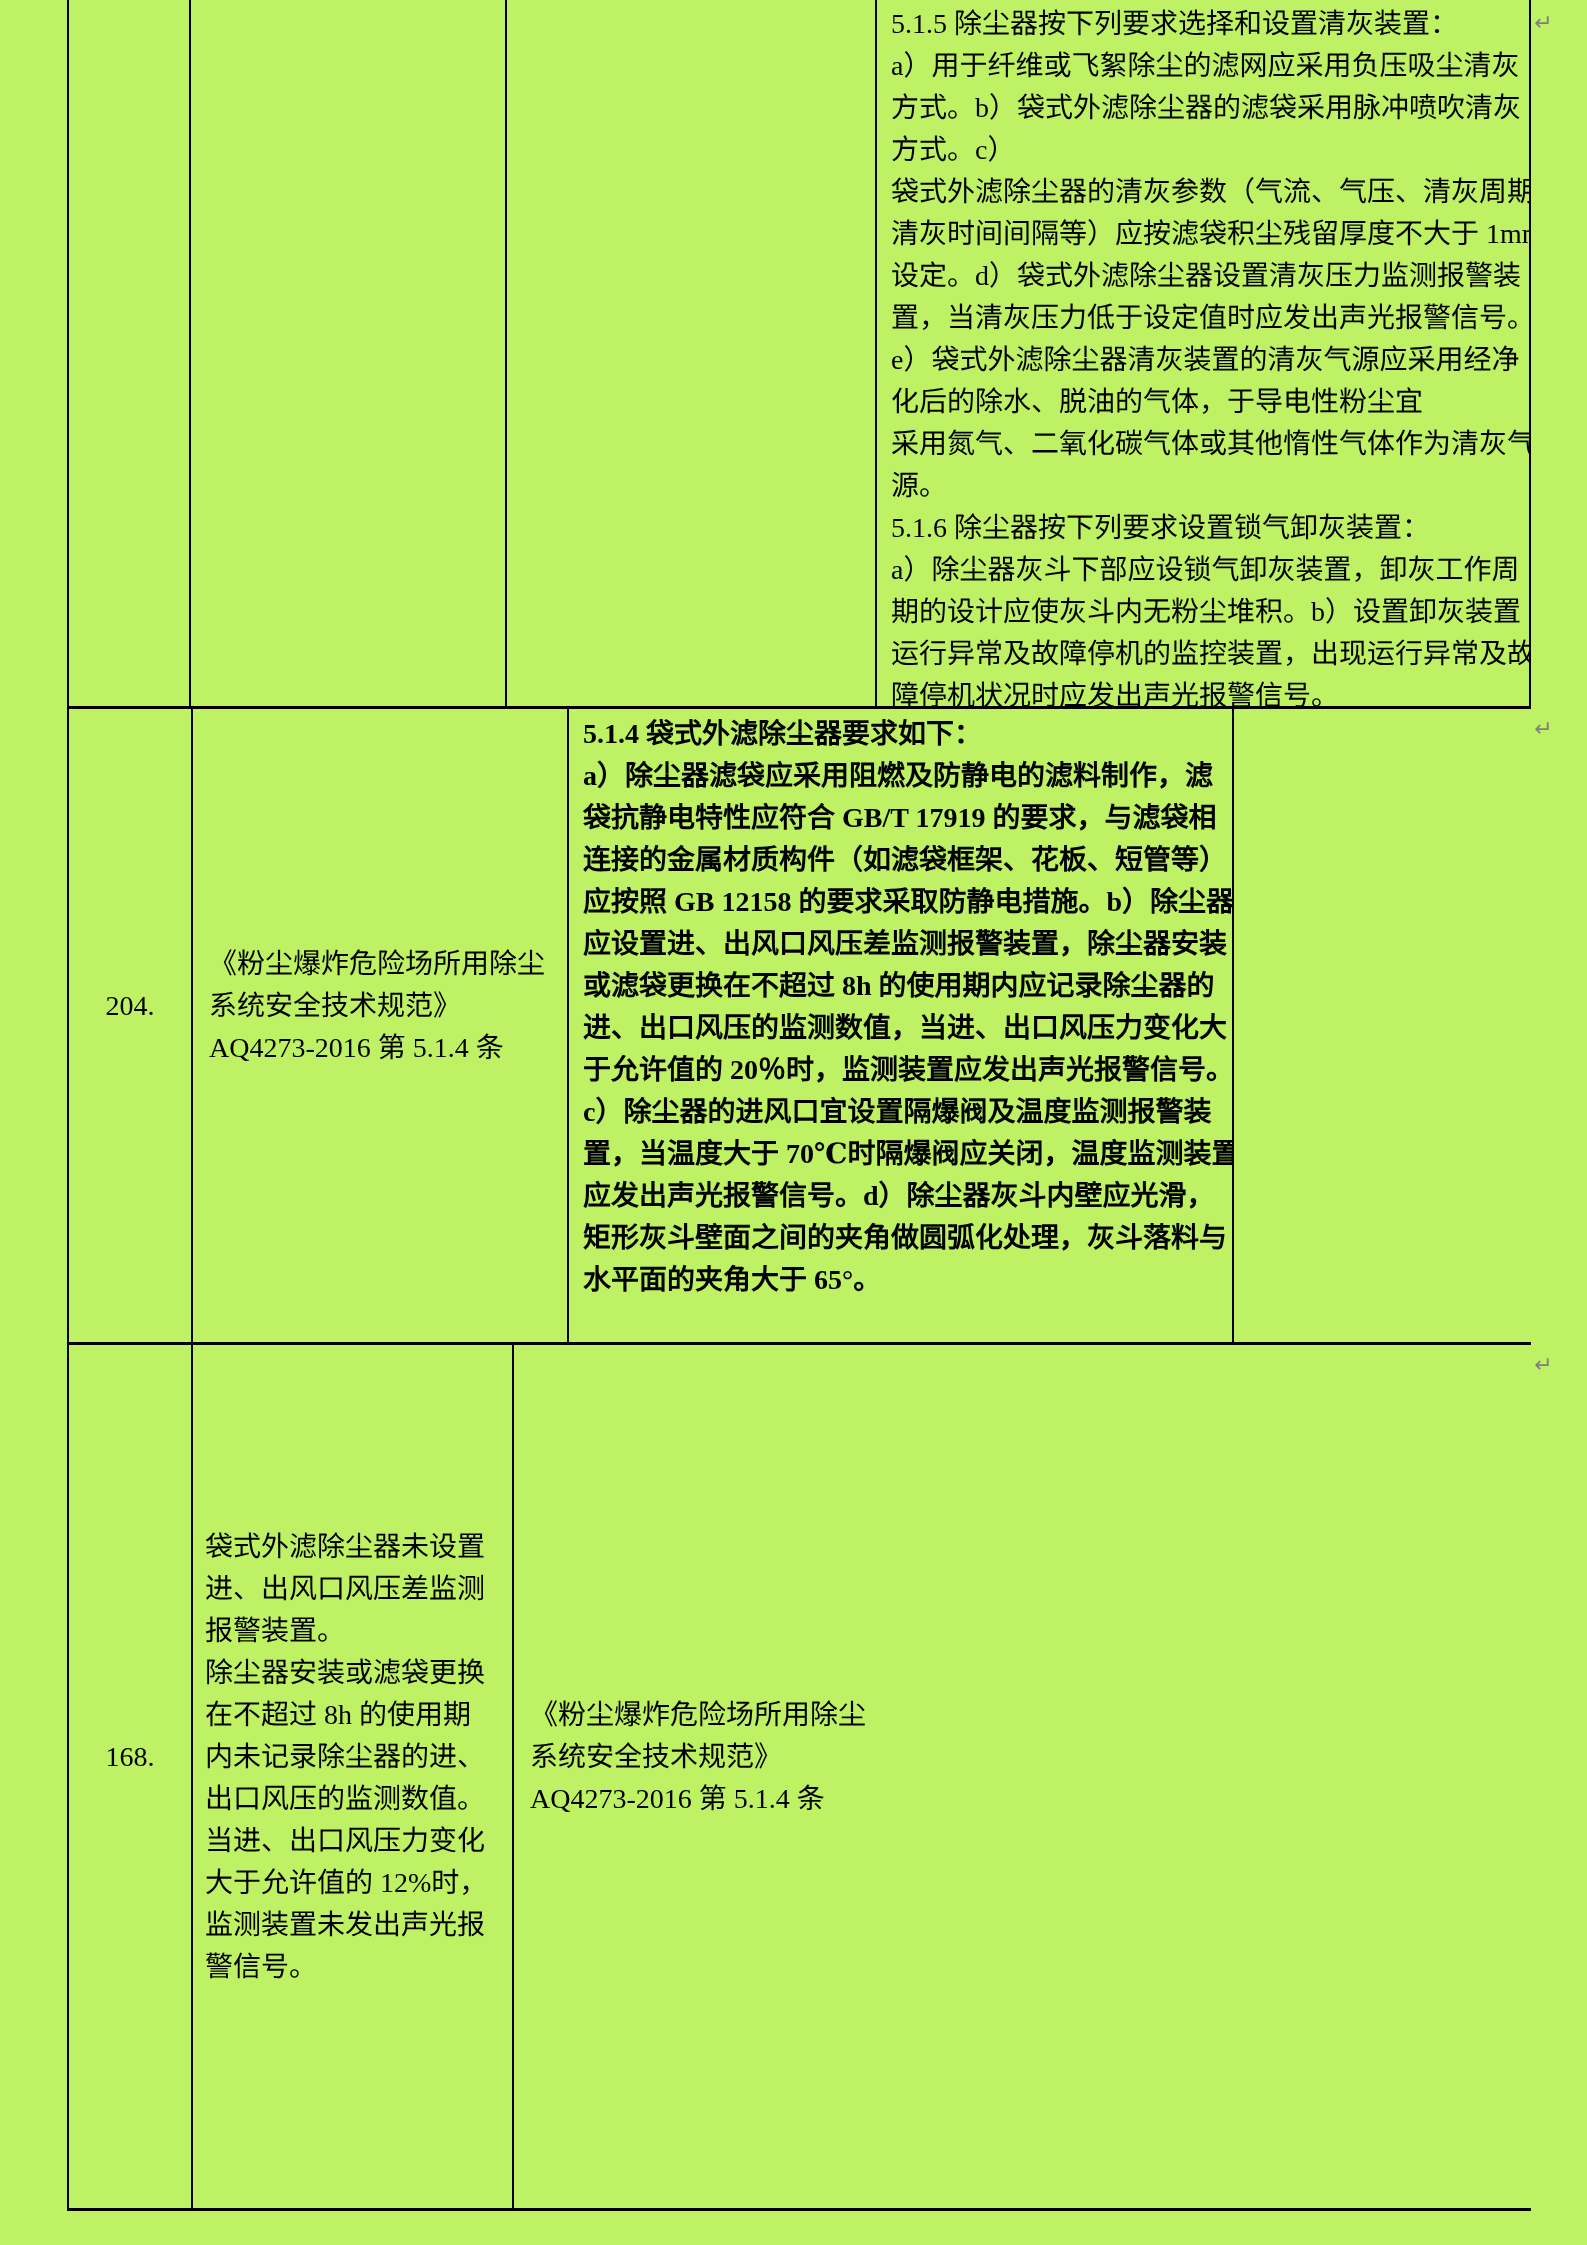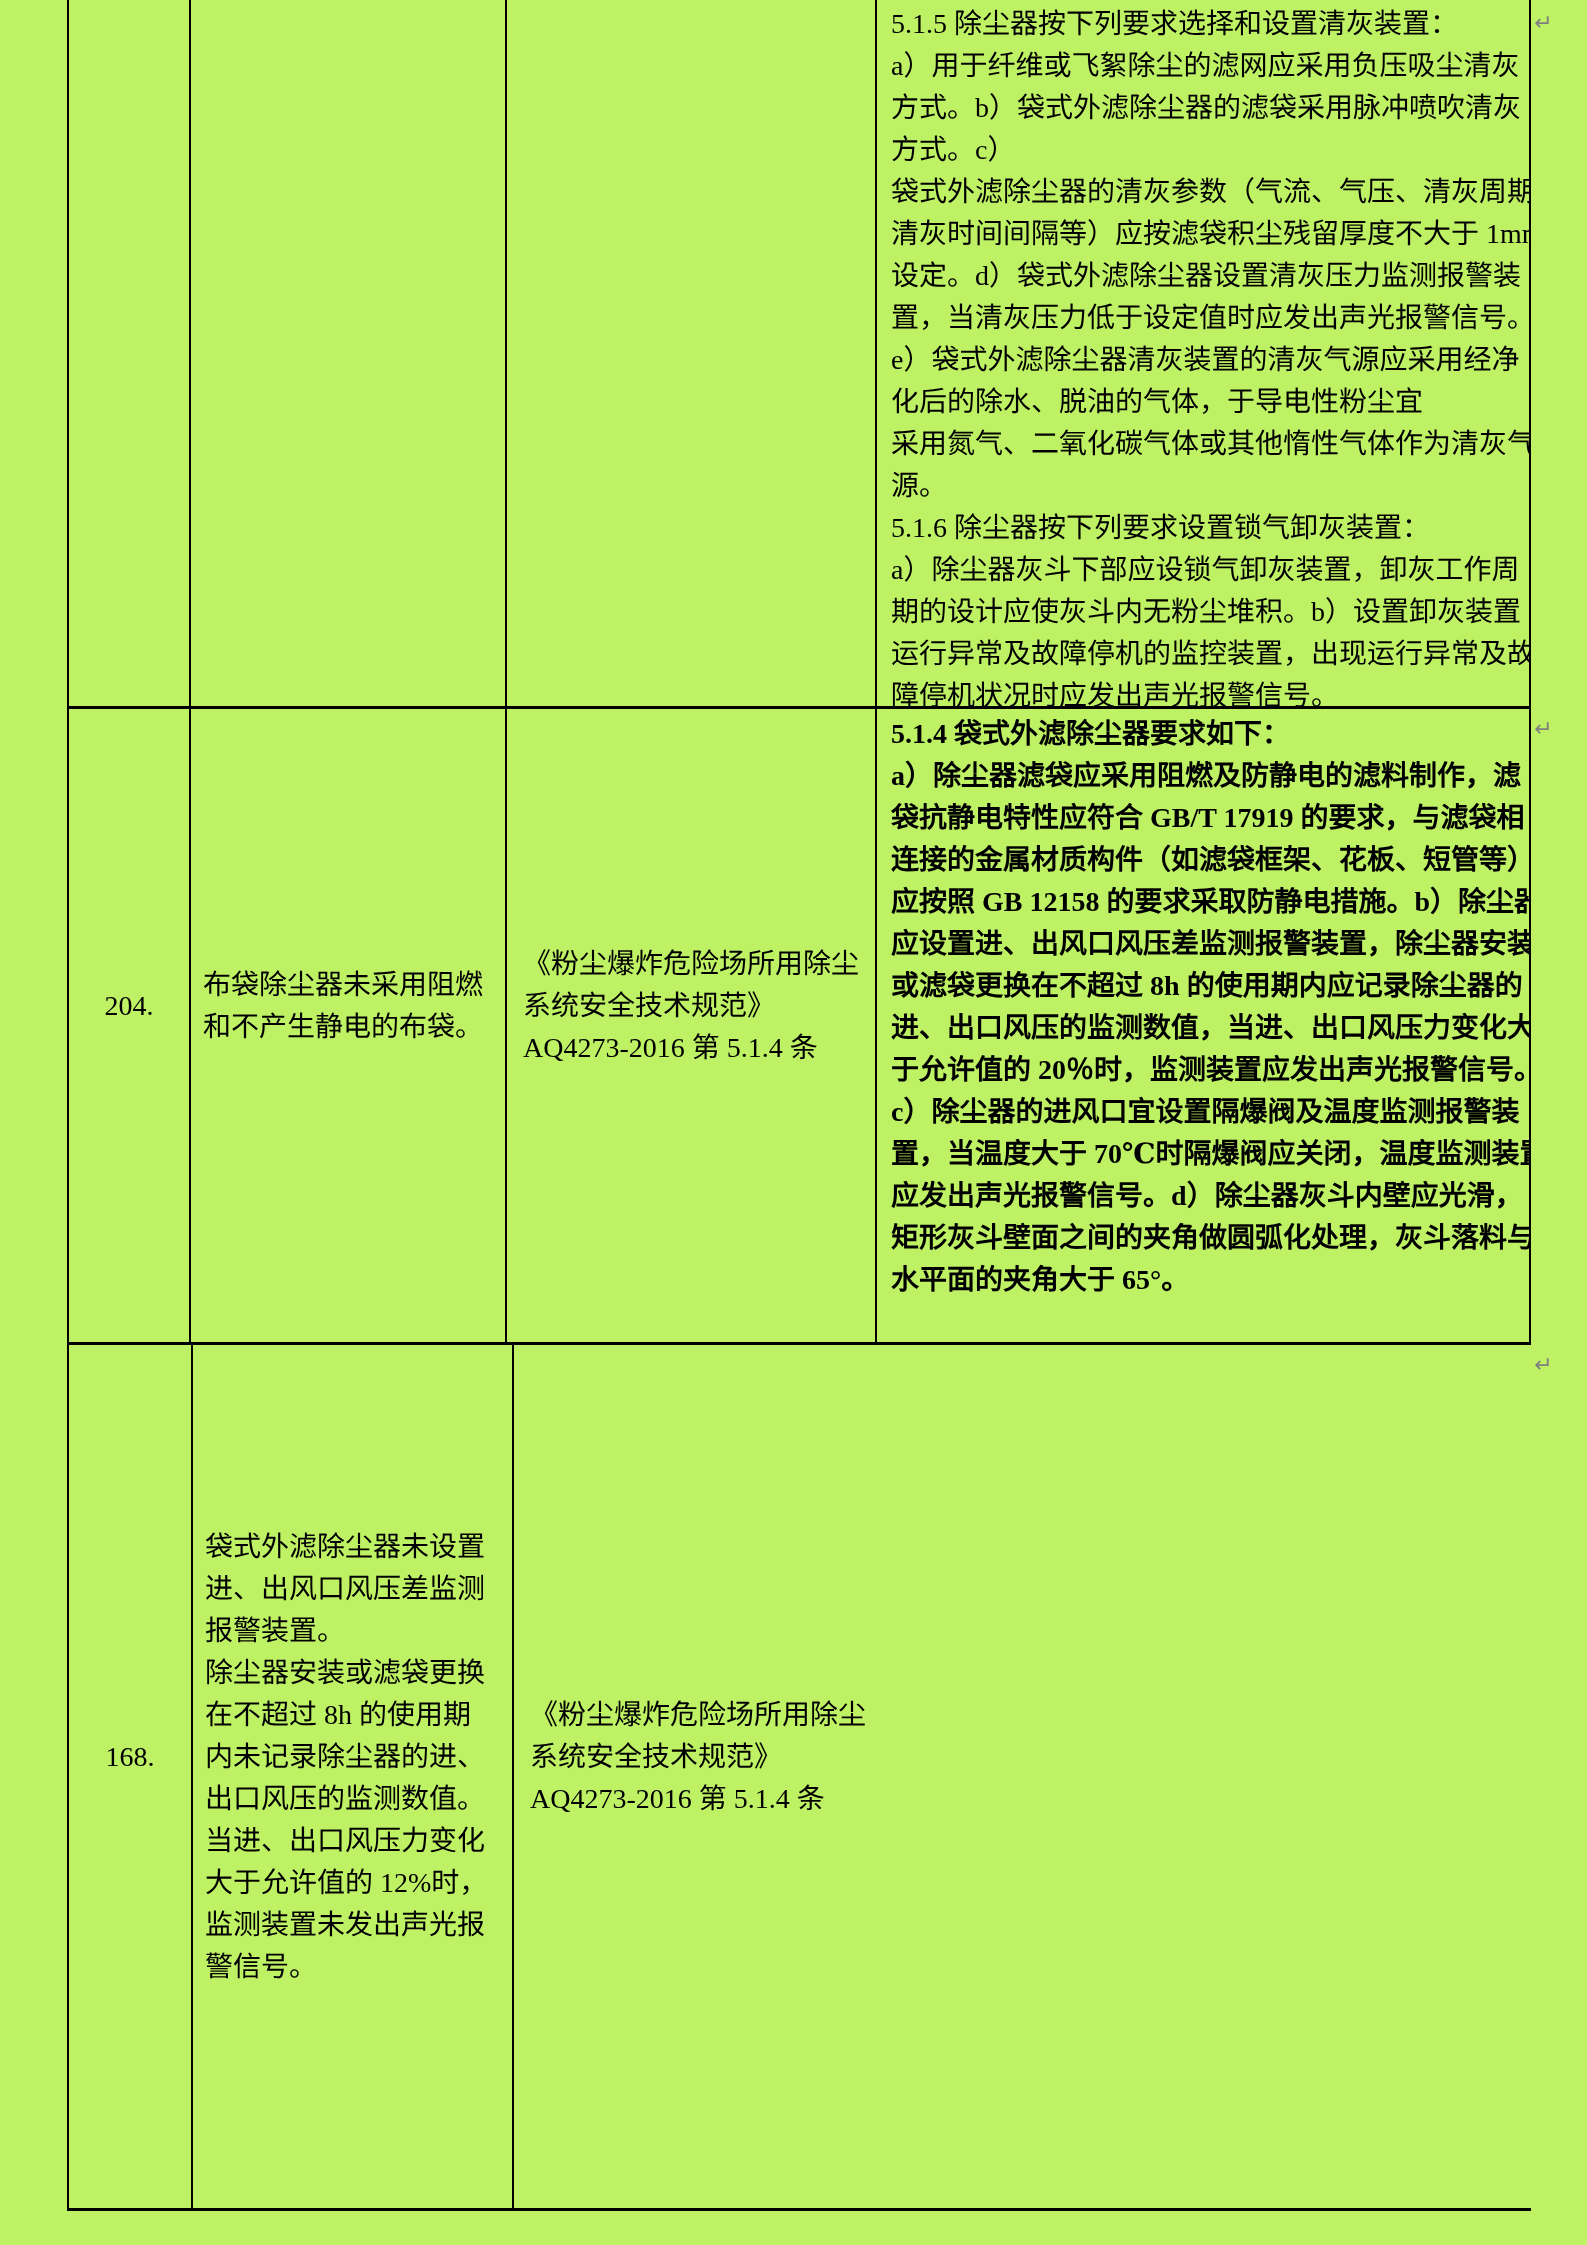"布袋除尘器未采用阻燃" div.t-cell { html: <div> <span>布袋除尘器未采用阻燃 和不产生静电的布袋。</span> </div> -> none }
